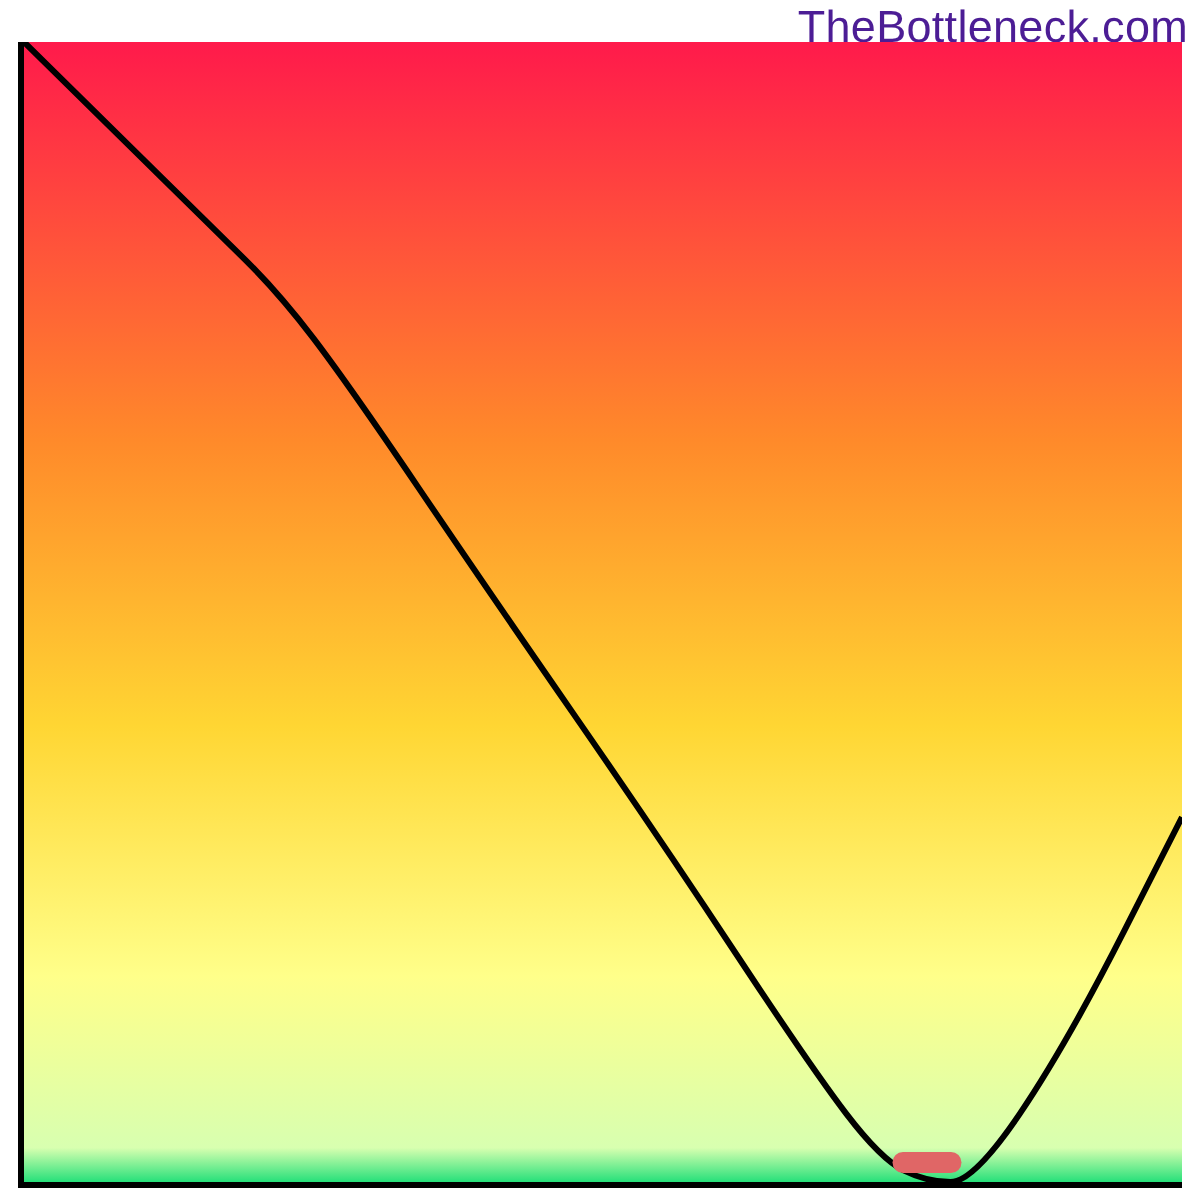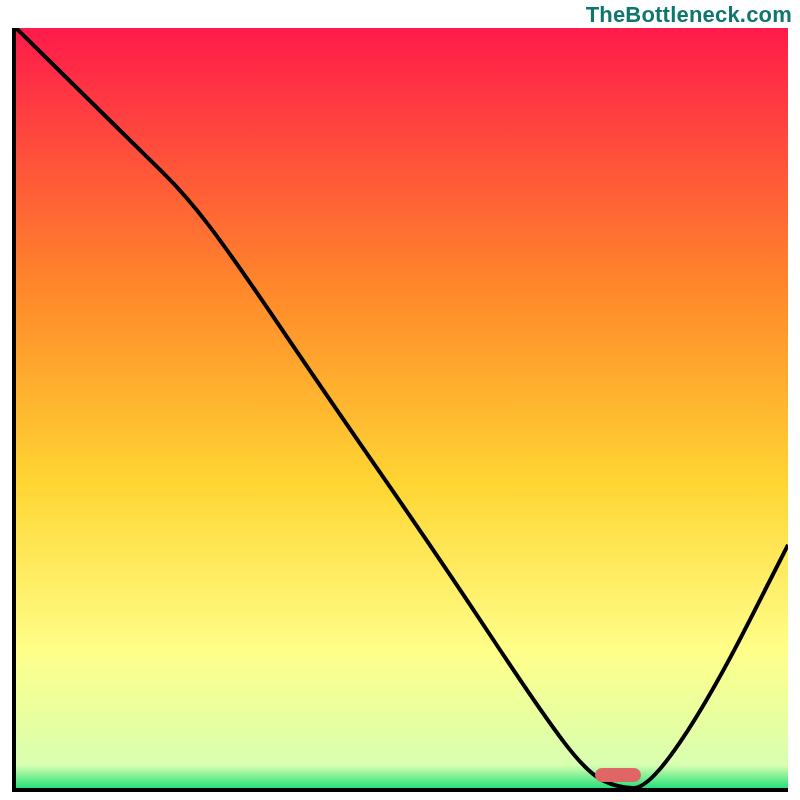"TheBottleneck.com" .watermark { color: #0f766e -> #4c1d95; font-size: 22px -> 30px; font-weight: 700 -> 400 }
